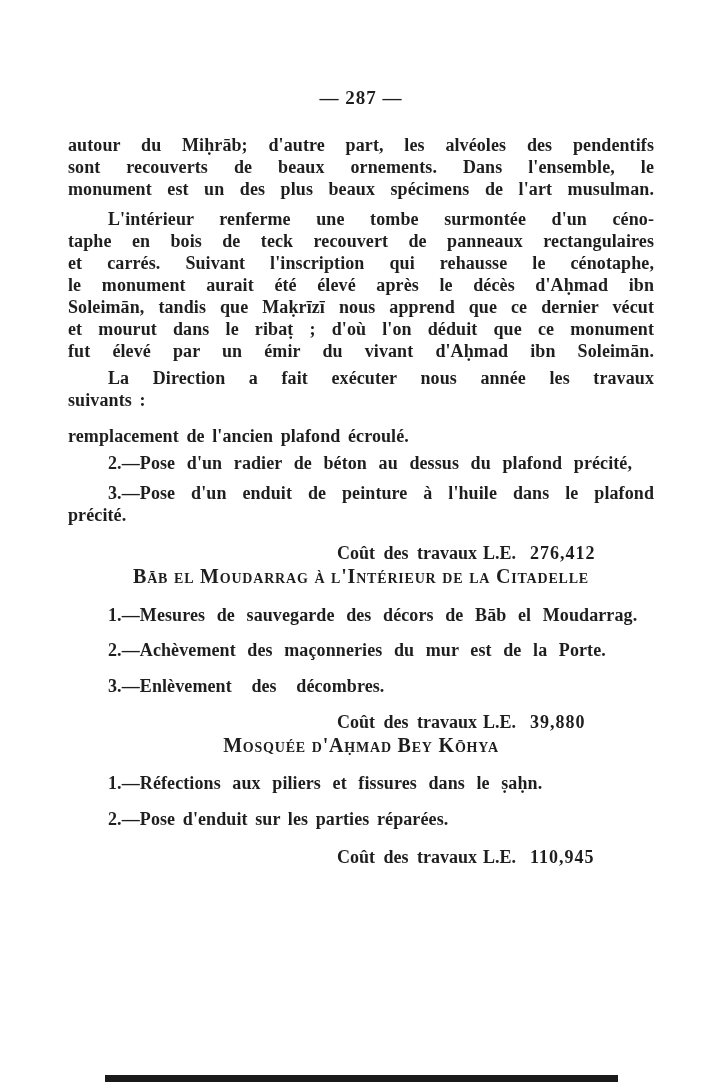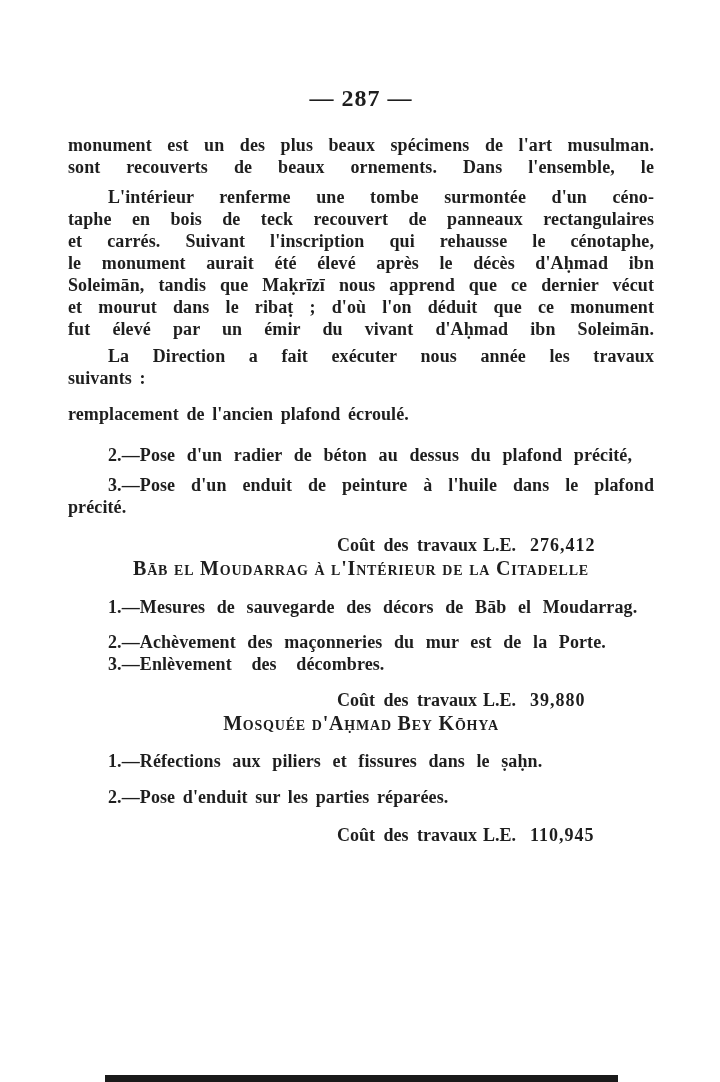"— 287 —" .pagenum { font-size: 24px -> 19px }
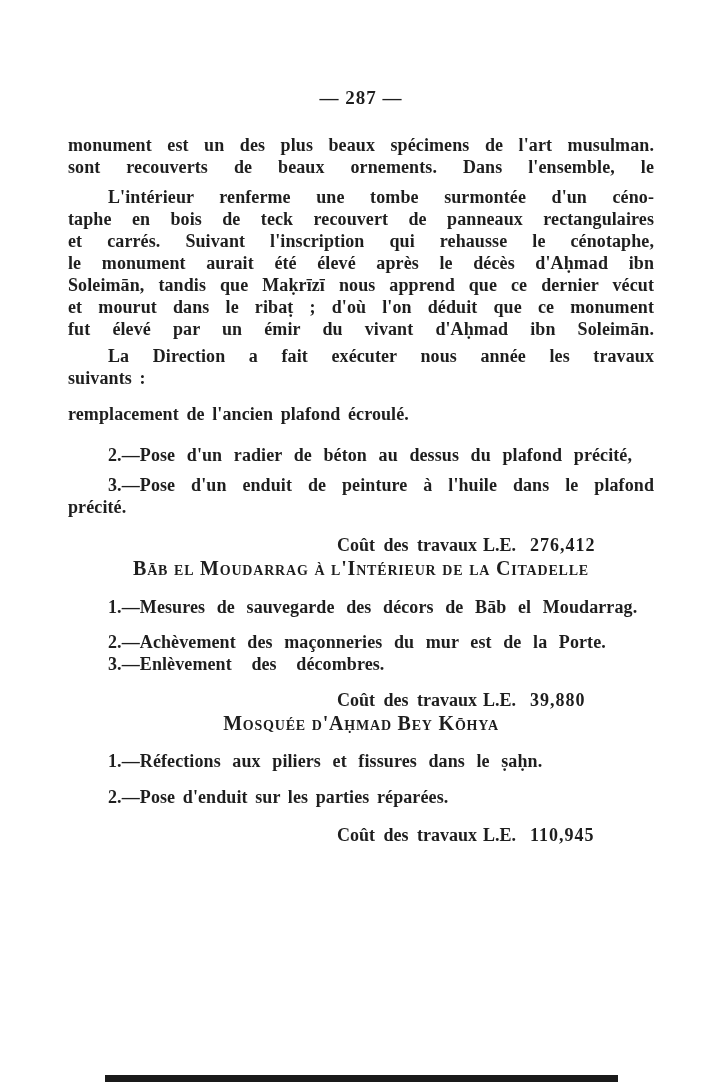"autour du Miḥrāb; d'autre part," div.ln { html: none -> <div>autour du Miḥrāb; d'autre part, les alvéoles des pendentifs</div> }
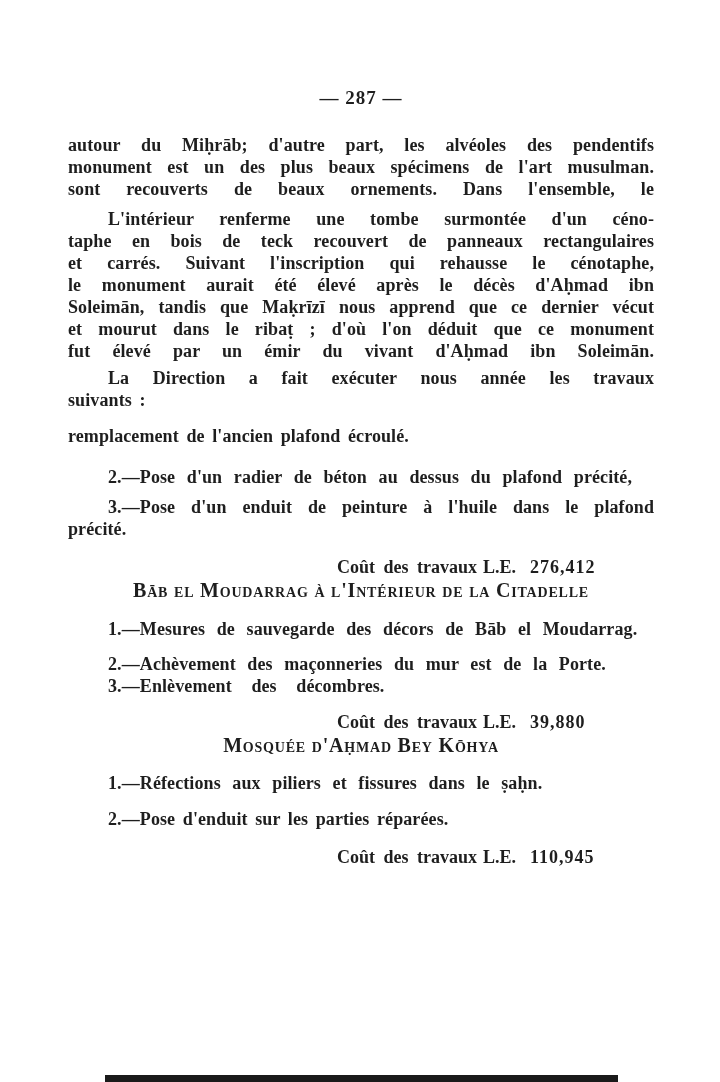"monument est un des plus" div.ln { order: before "sont recouverts de beaux ornements." -> after "sont recouverts de beaux ornements." }
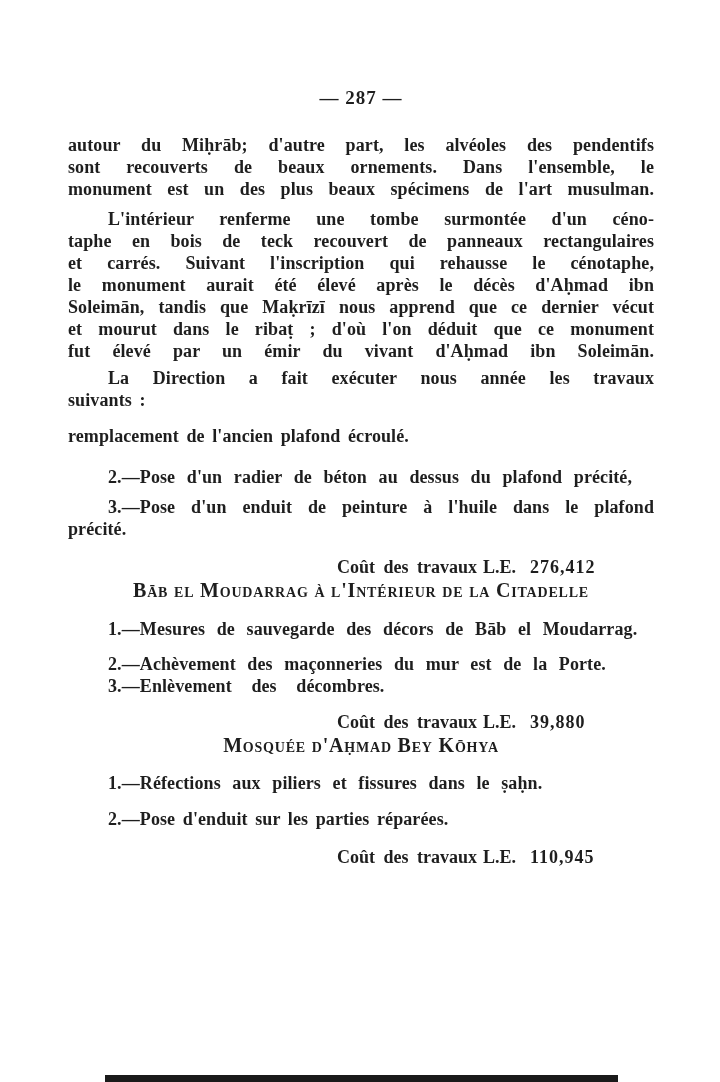"2.—Pose d'un radier de béton" .it2 { margin-top: 19px -> 5px }
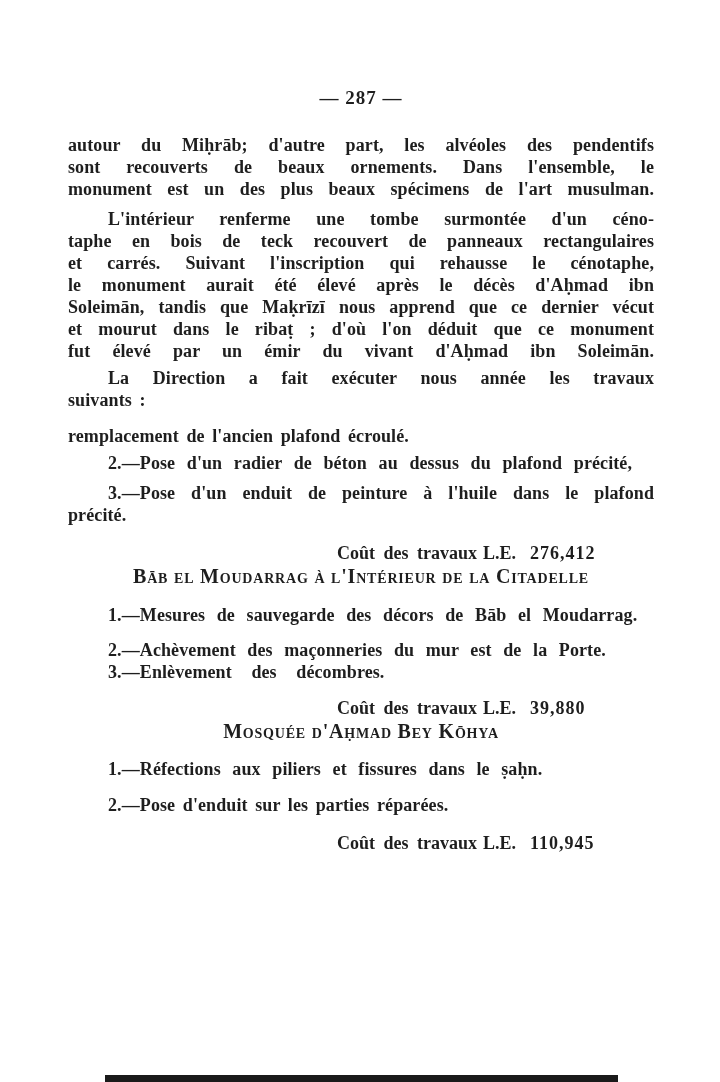"3.—Enlèvement des décombres." .s2i3 { margin-top: none -> 14px }
